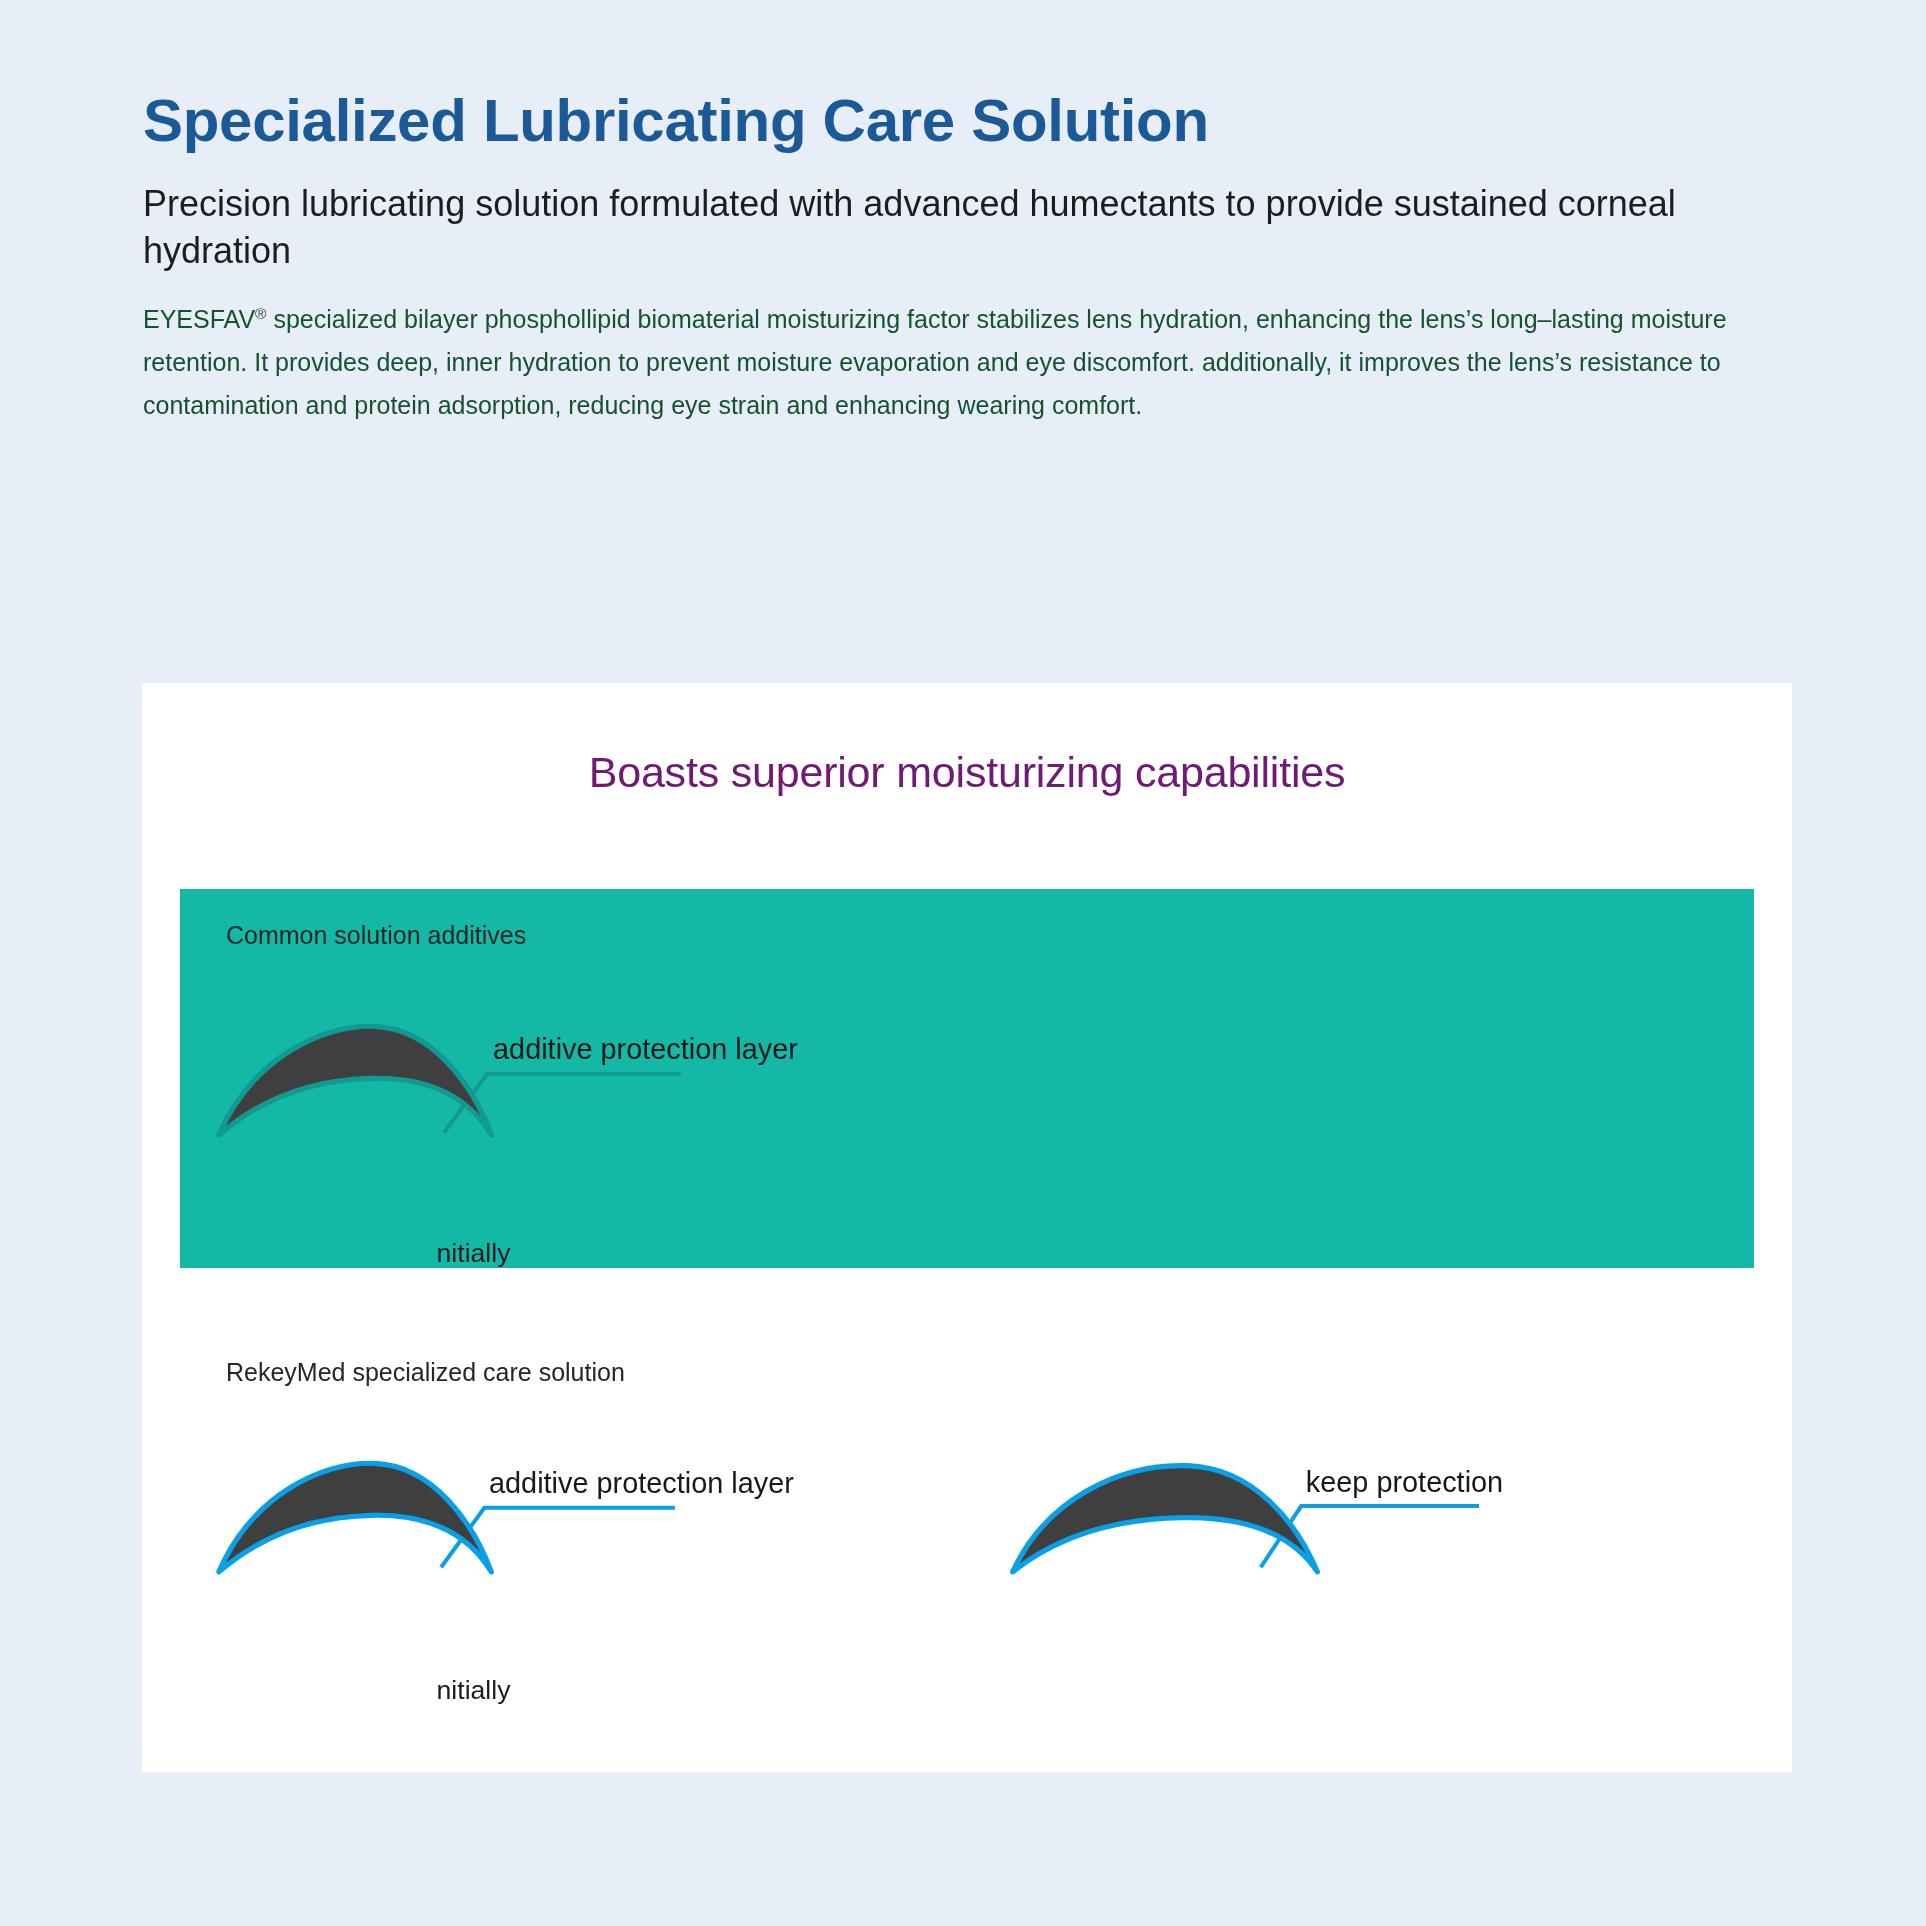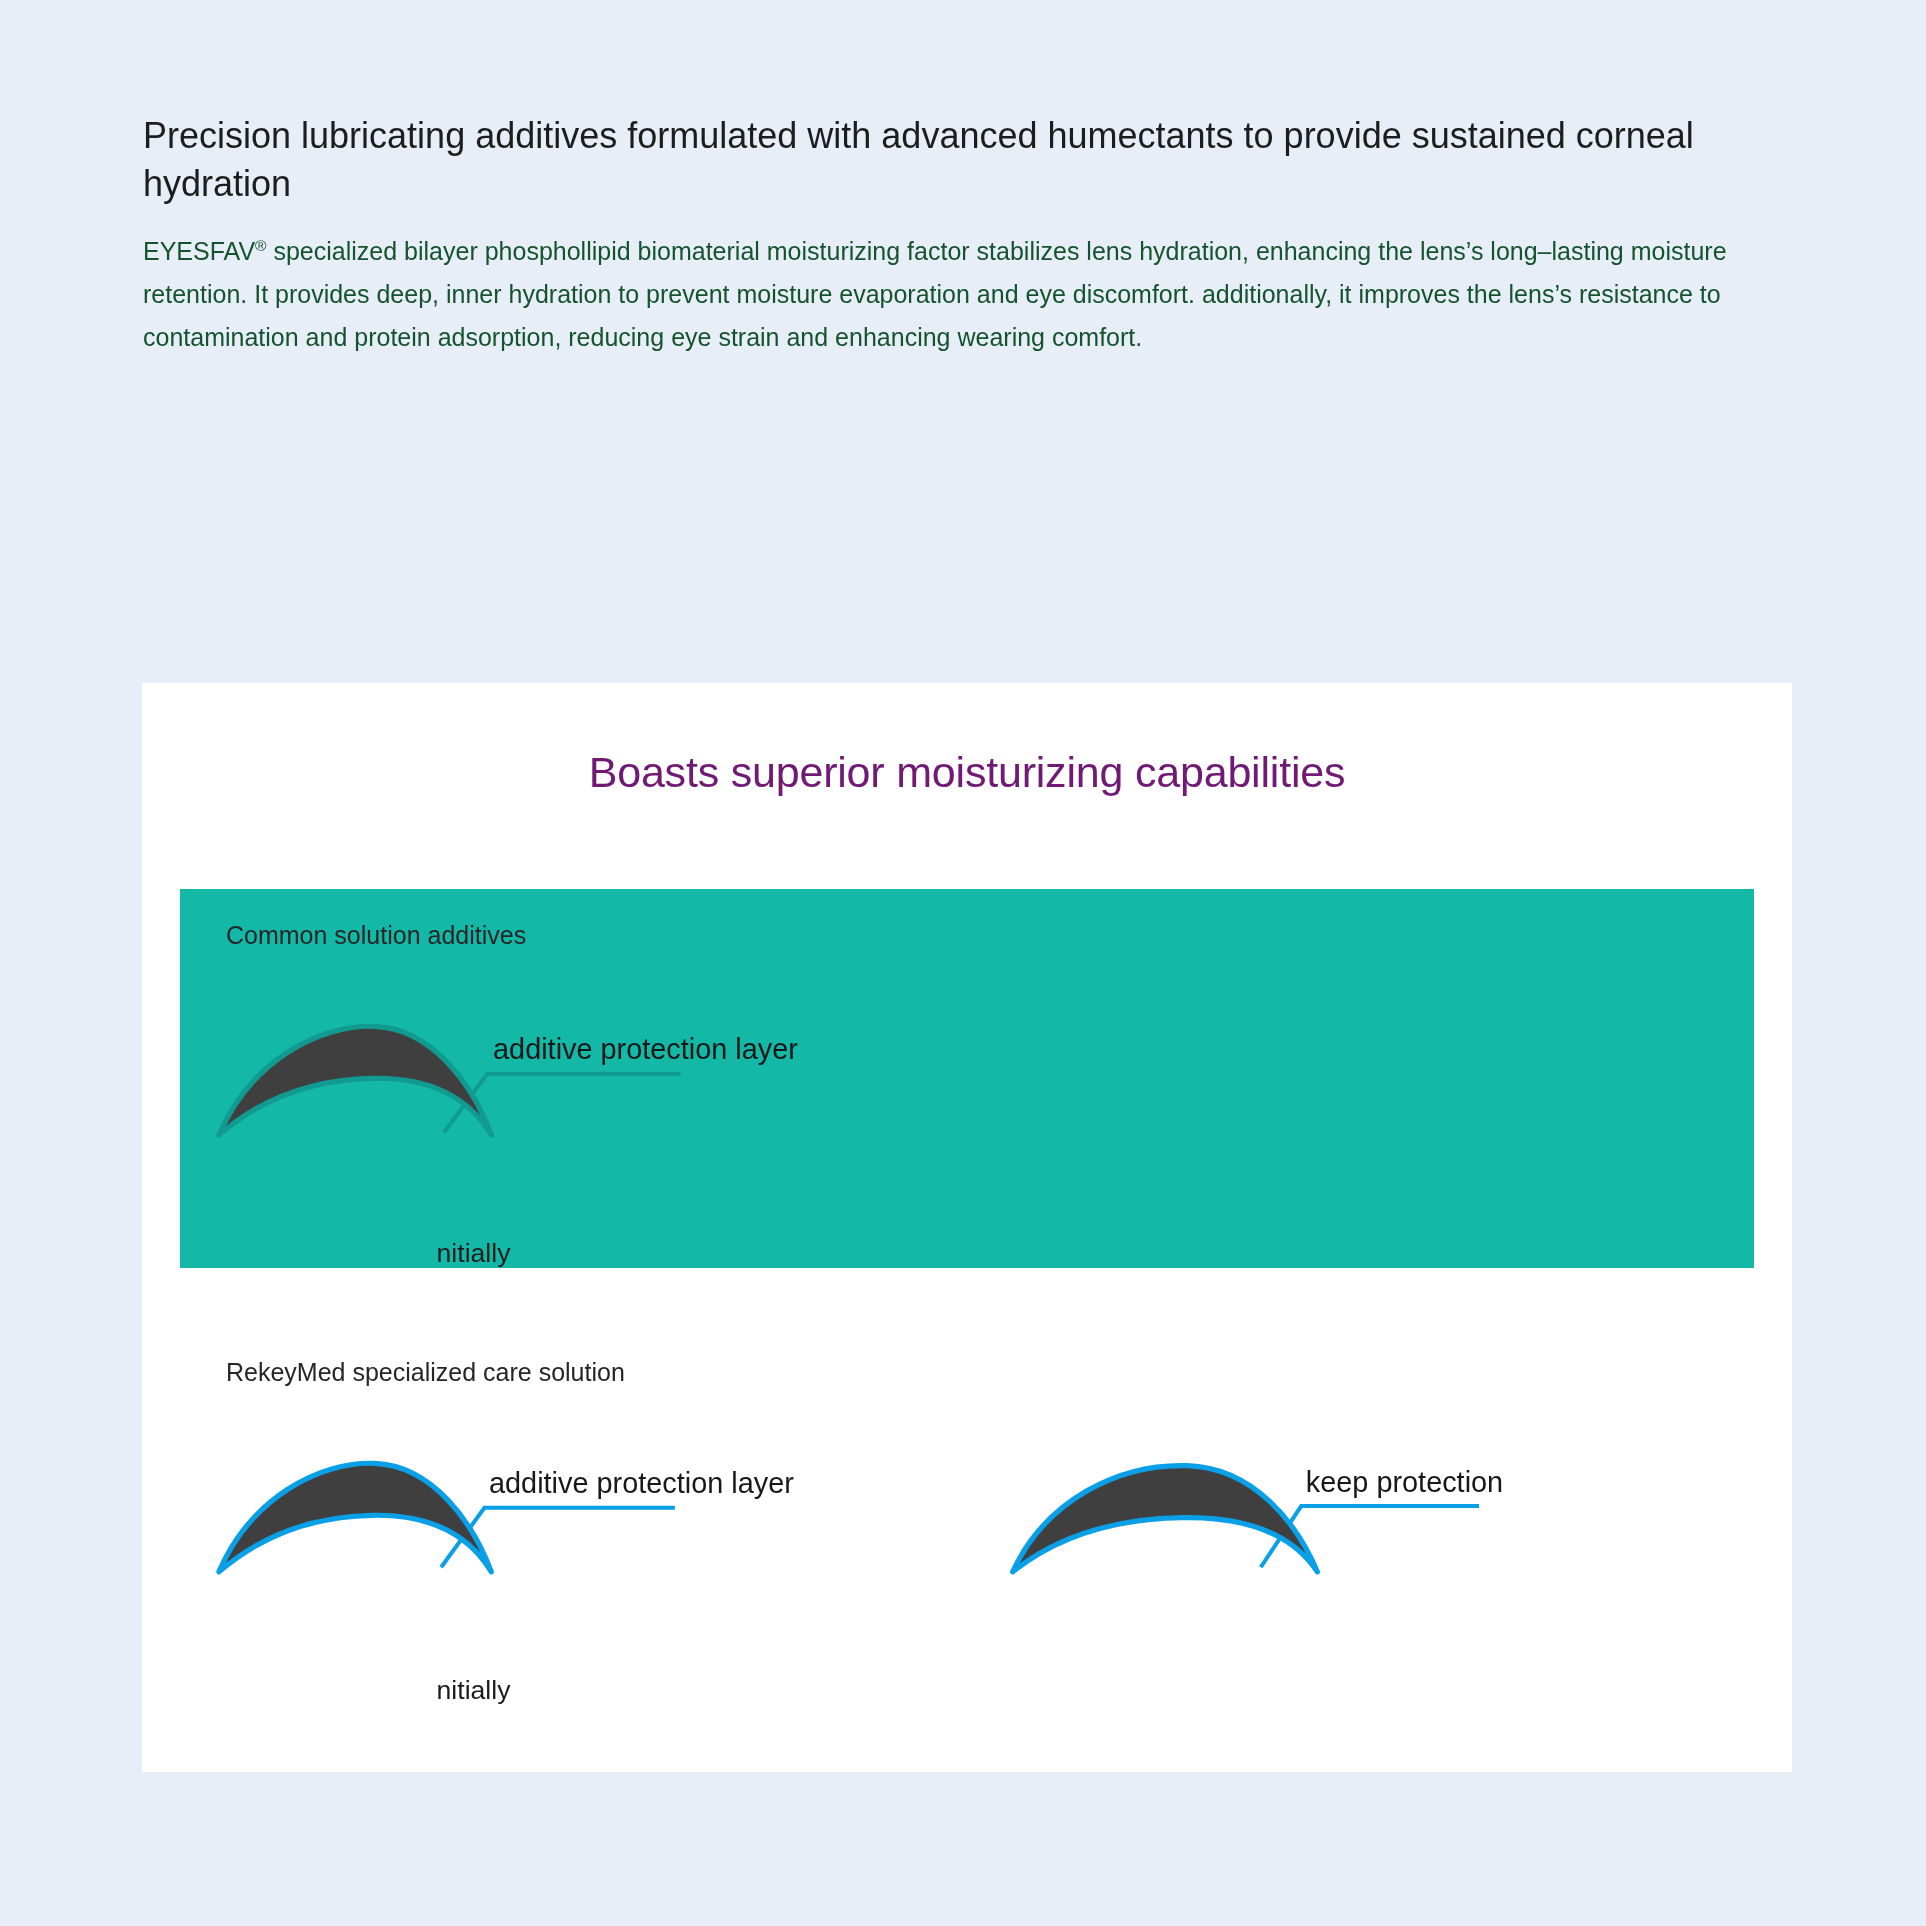"Specialized Lubricating Care Solution" h1.page-title { html: none -> <h1>Specialized Lubricating Care Solution</h1> }
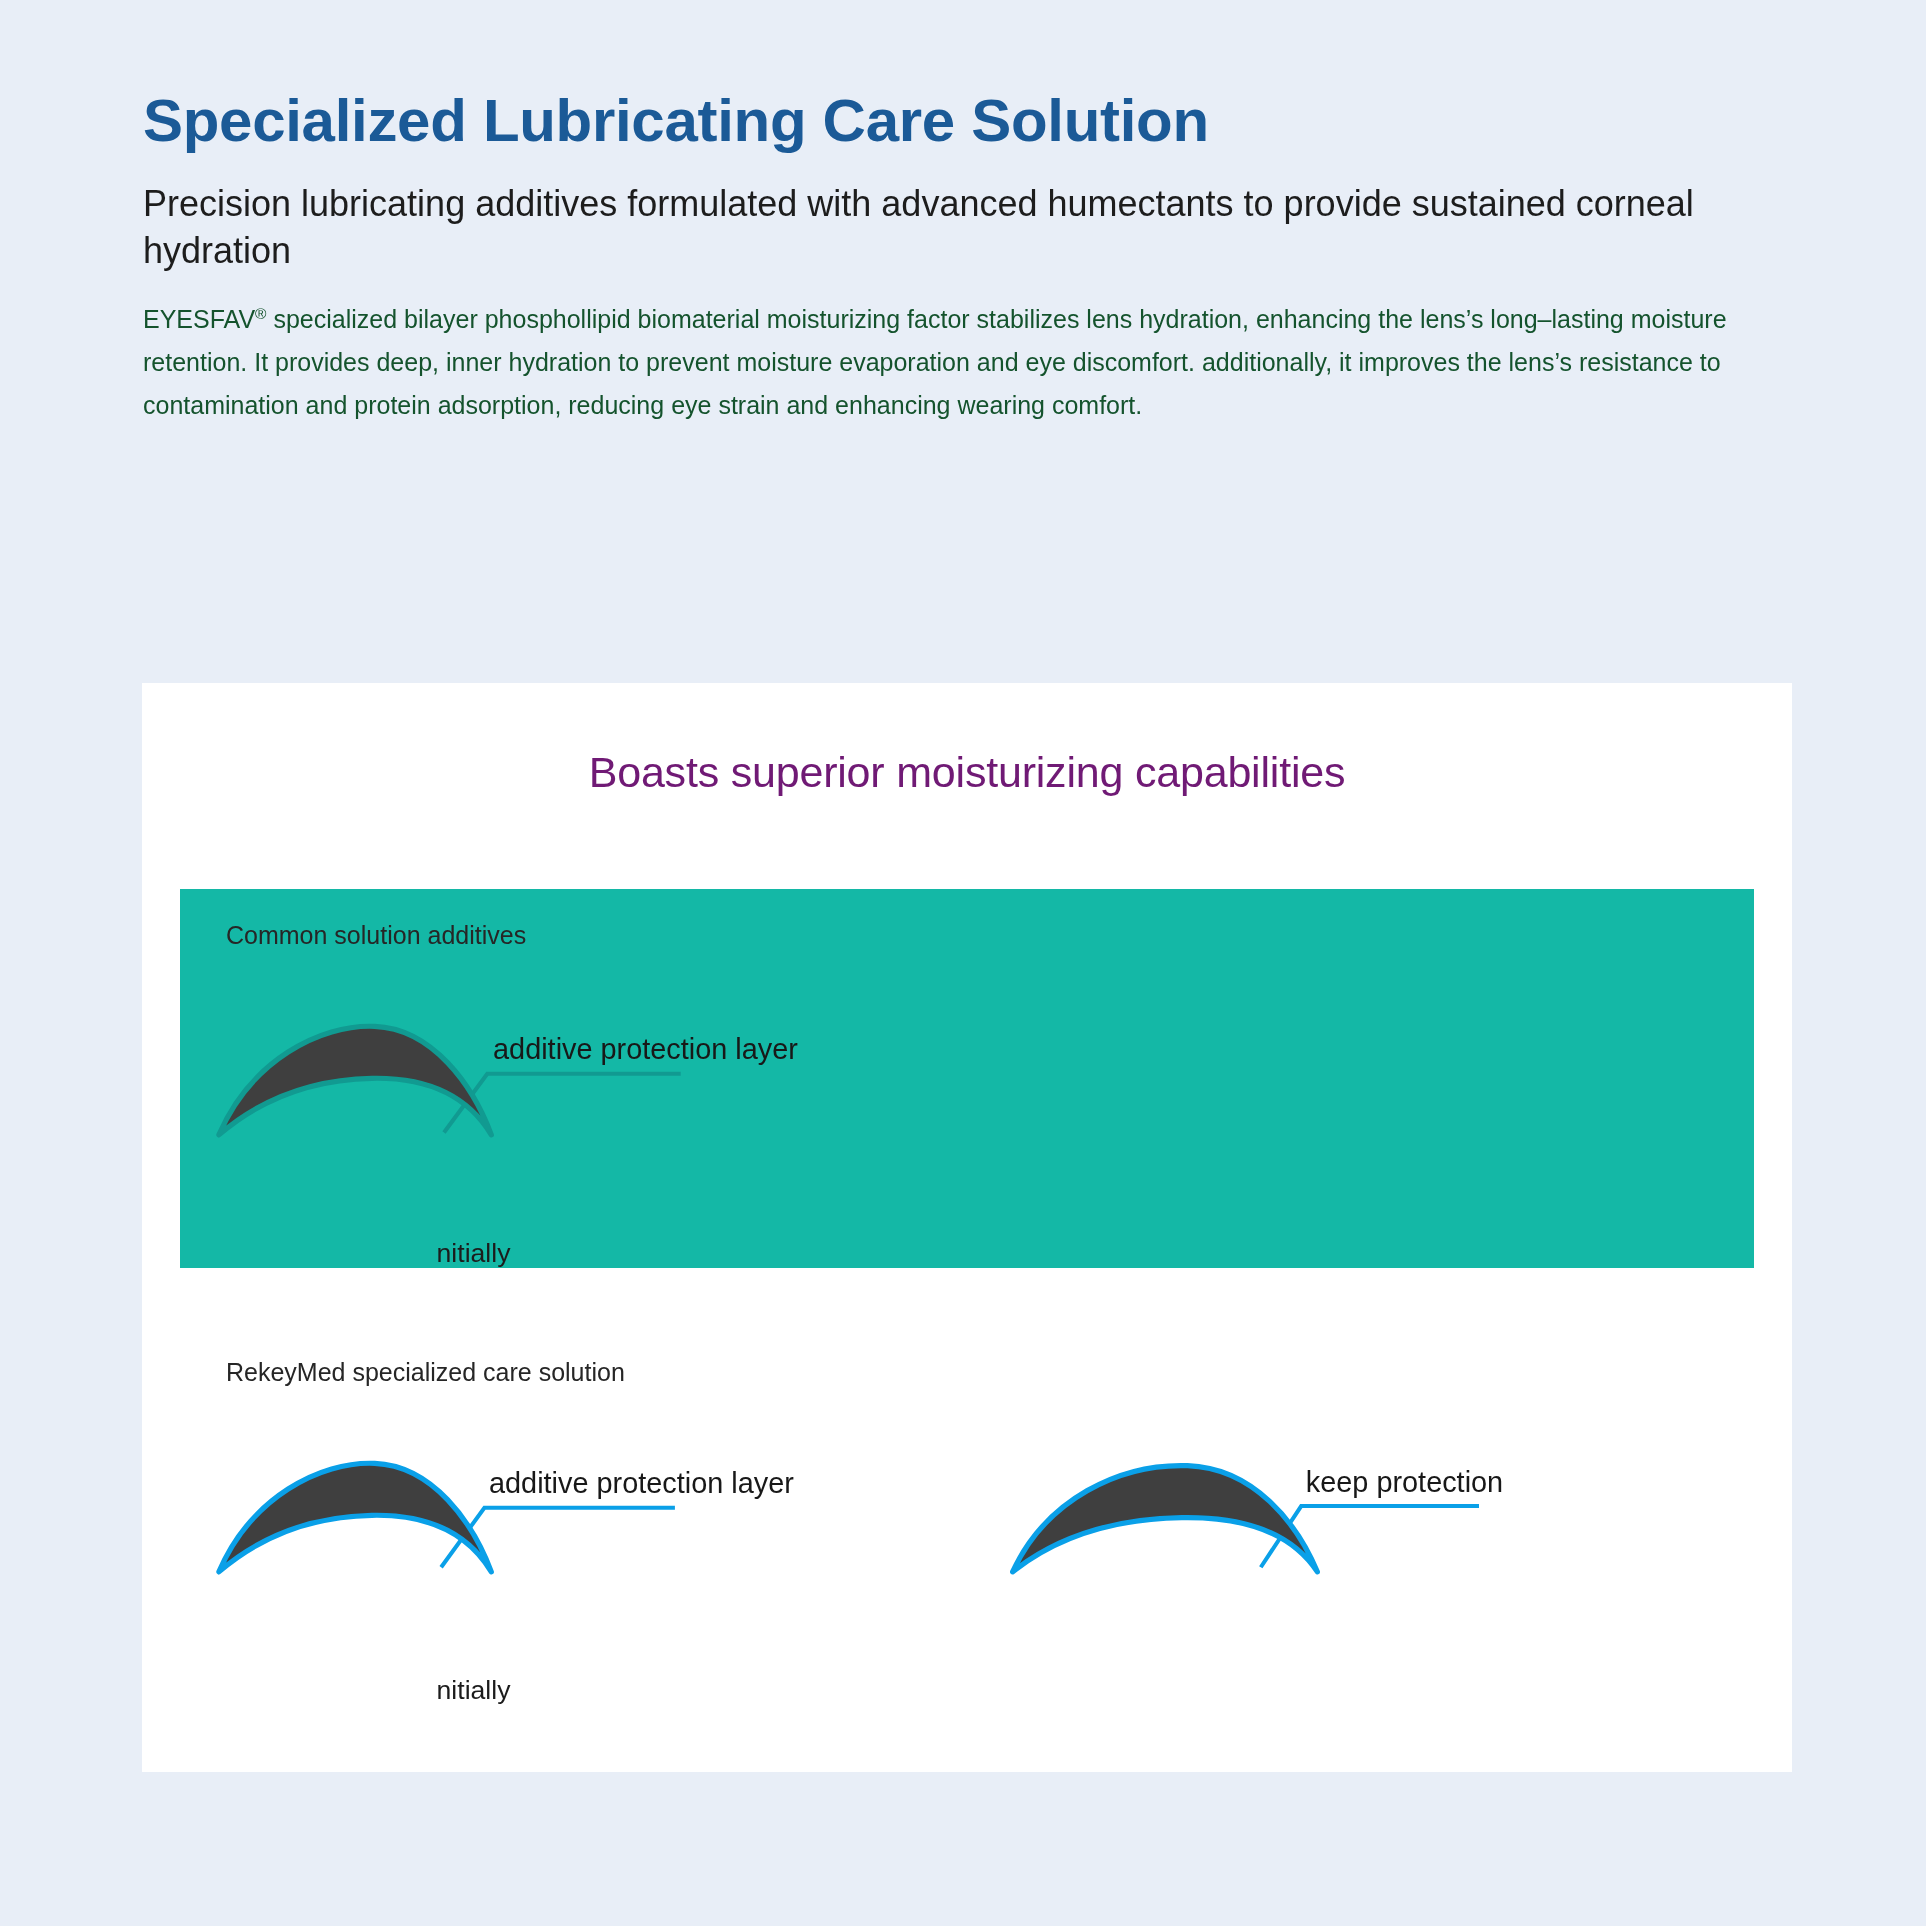"Precision lubricating additives" h2.page-subtitle { text: additives -> solution }
